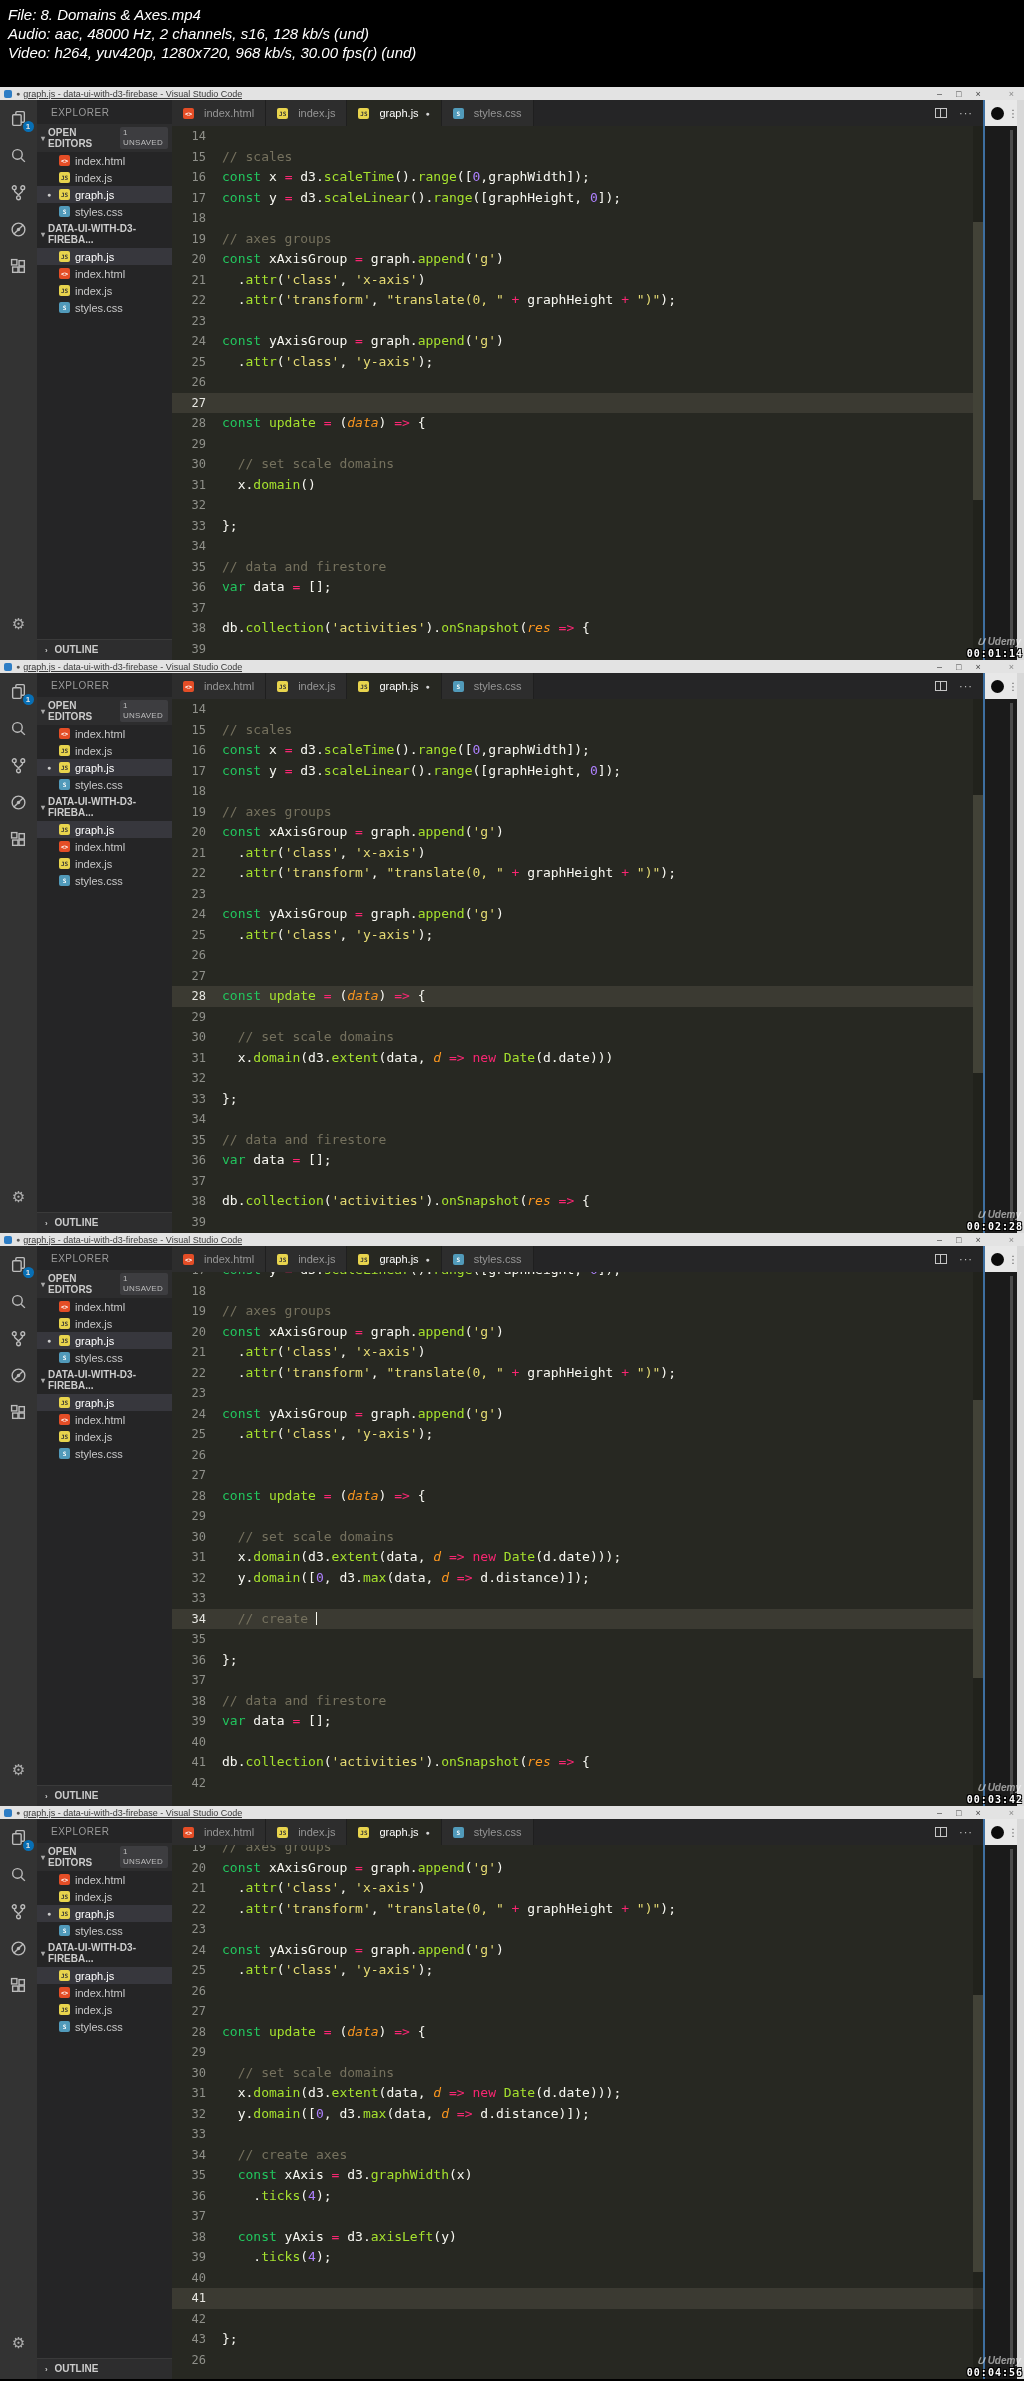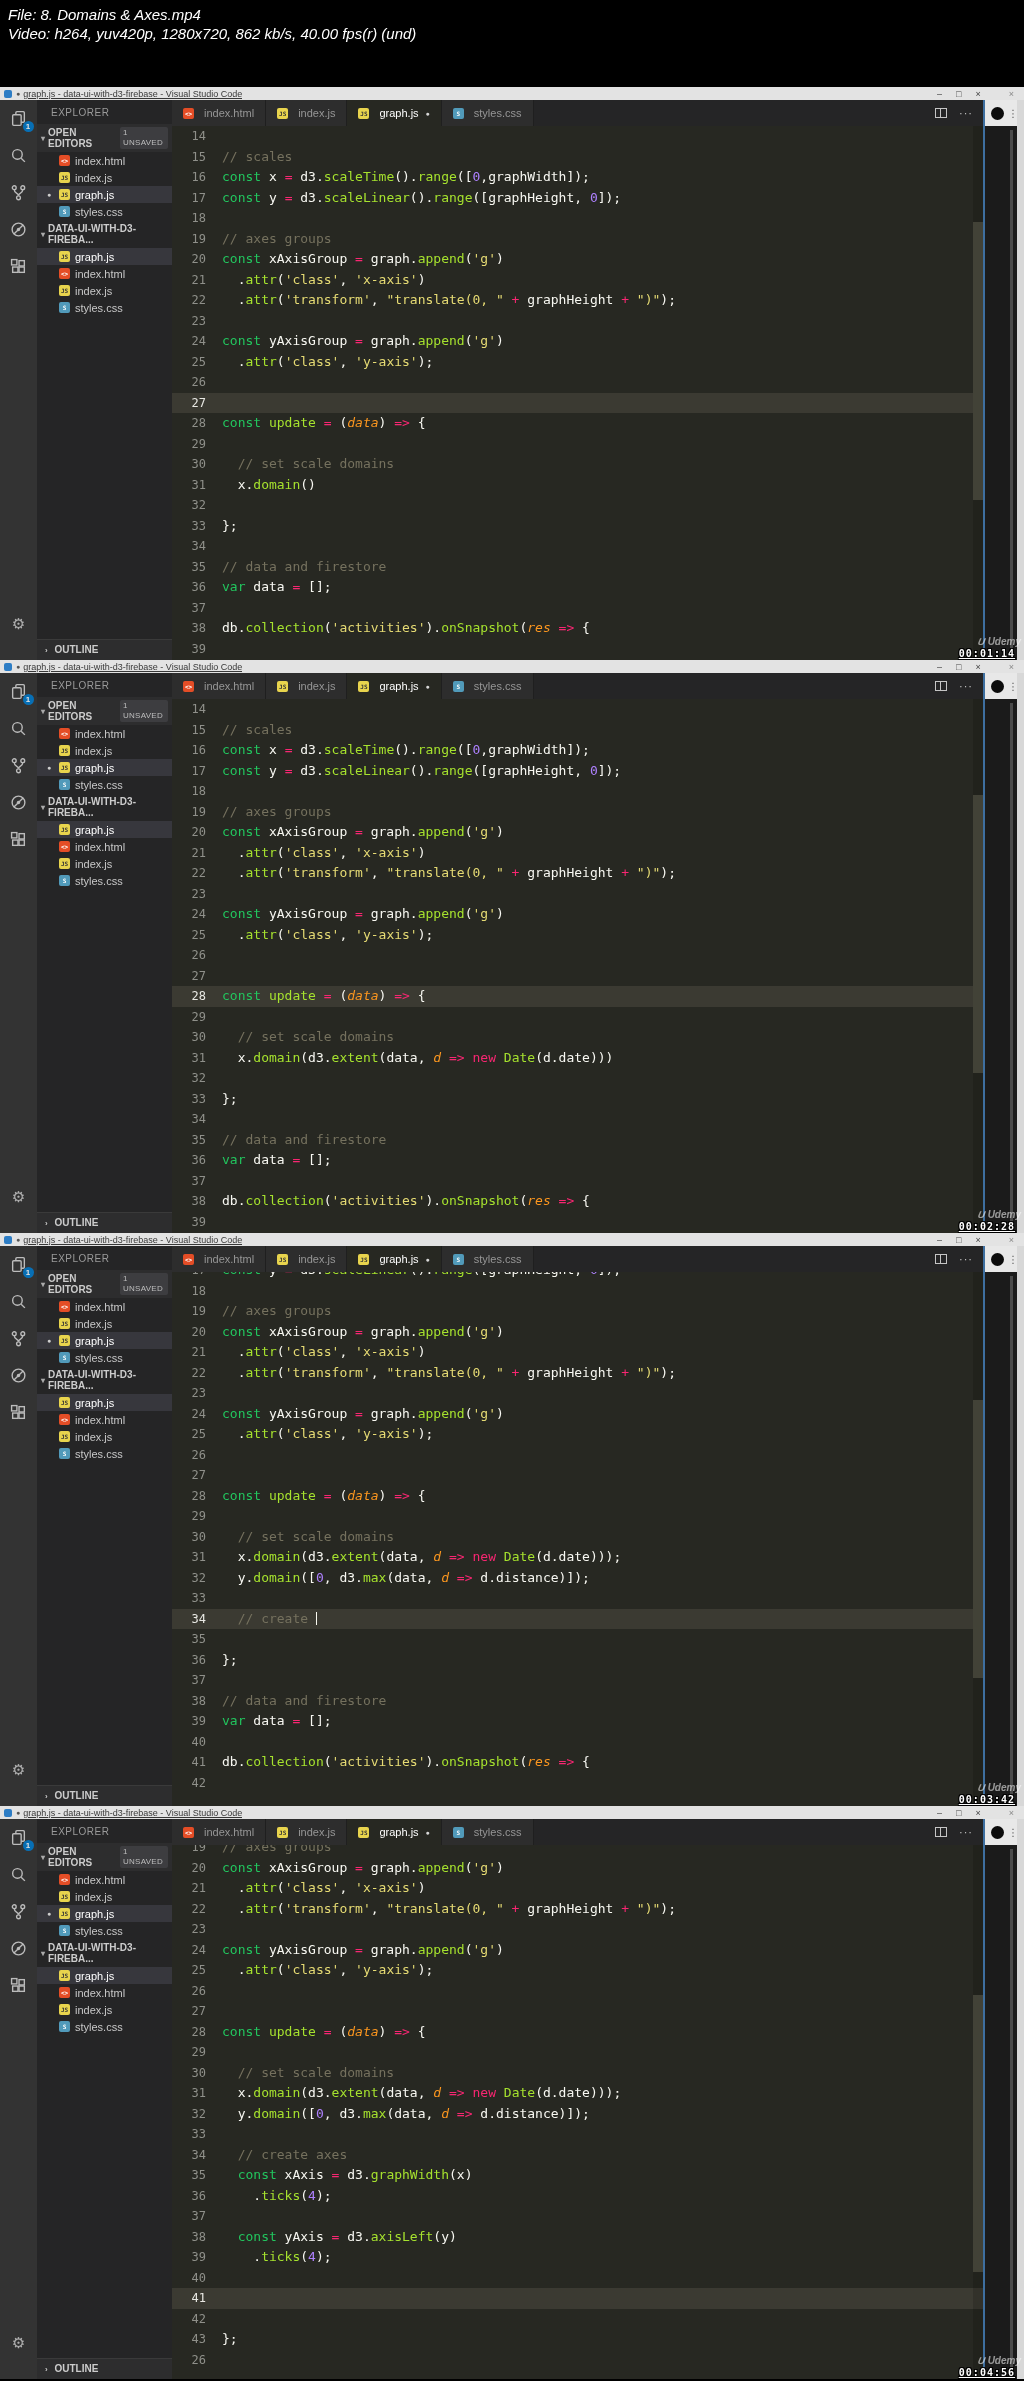"Audio: aac, 48000 Hz, 2" div { html: none -> <div>Audio: aac, 48000 Hz, 2 channels, s16, 128 kb/s (und)</div> }
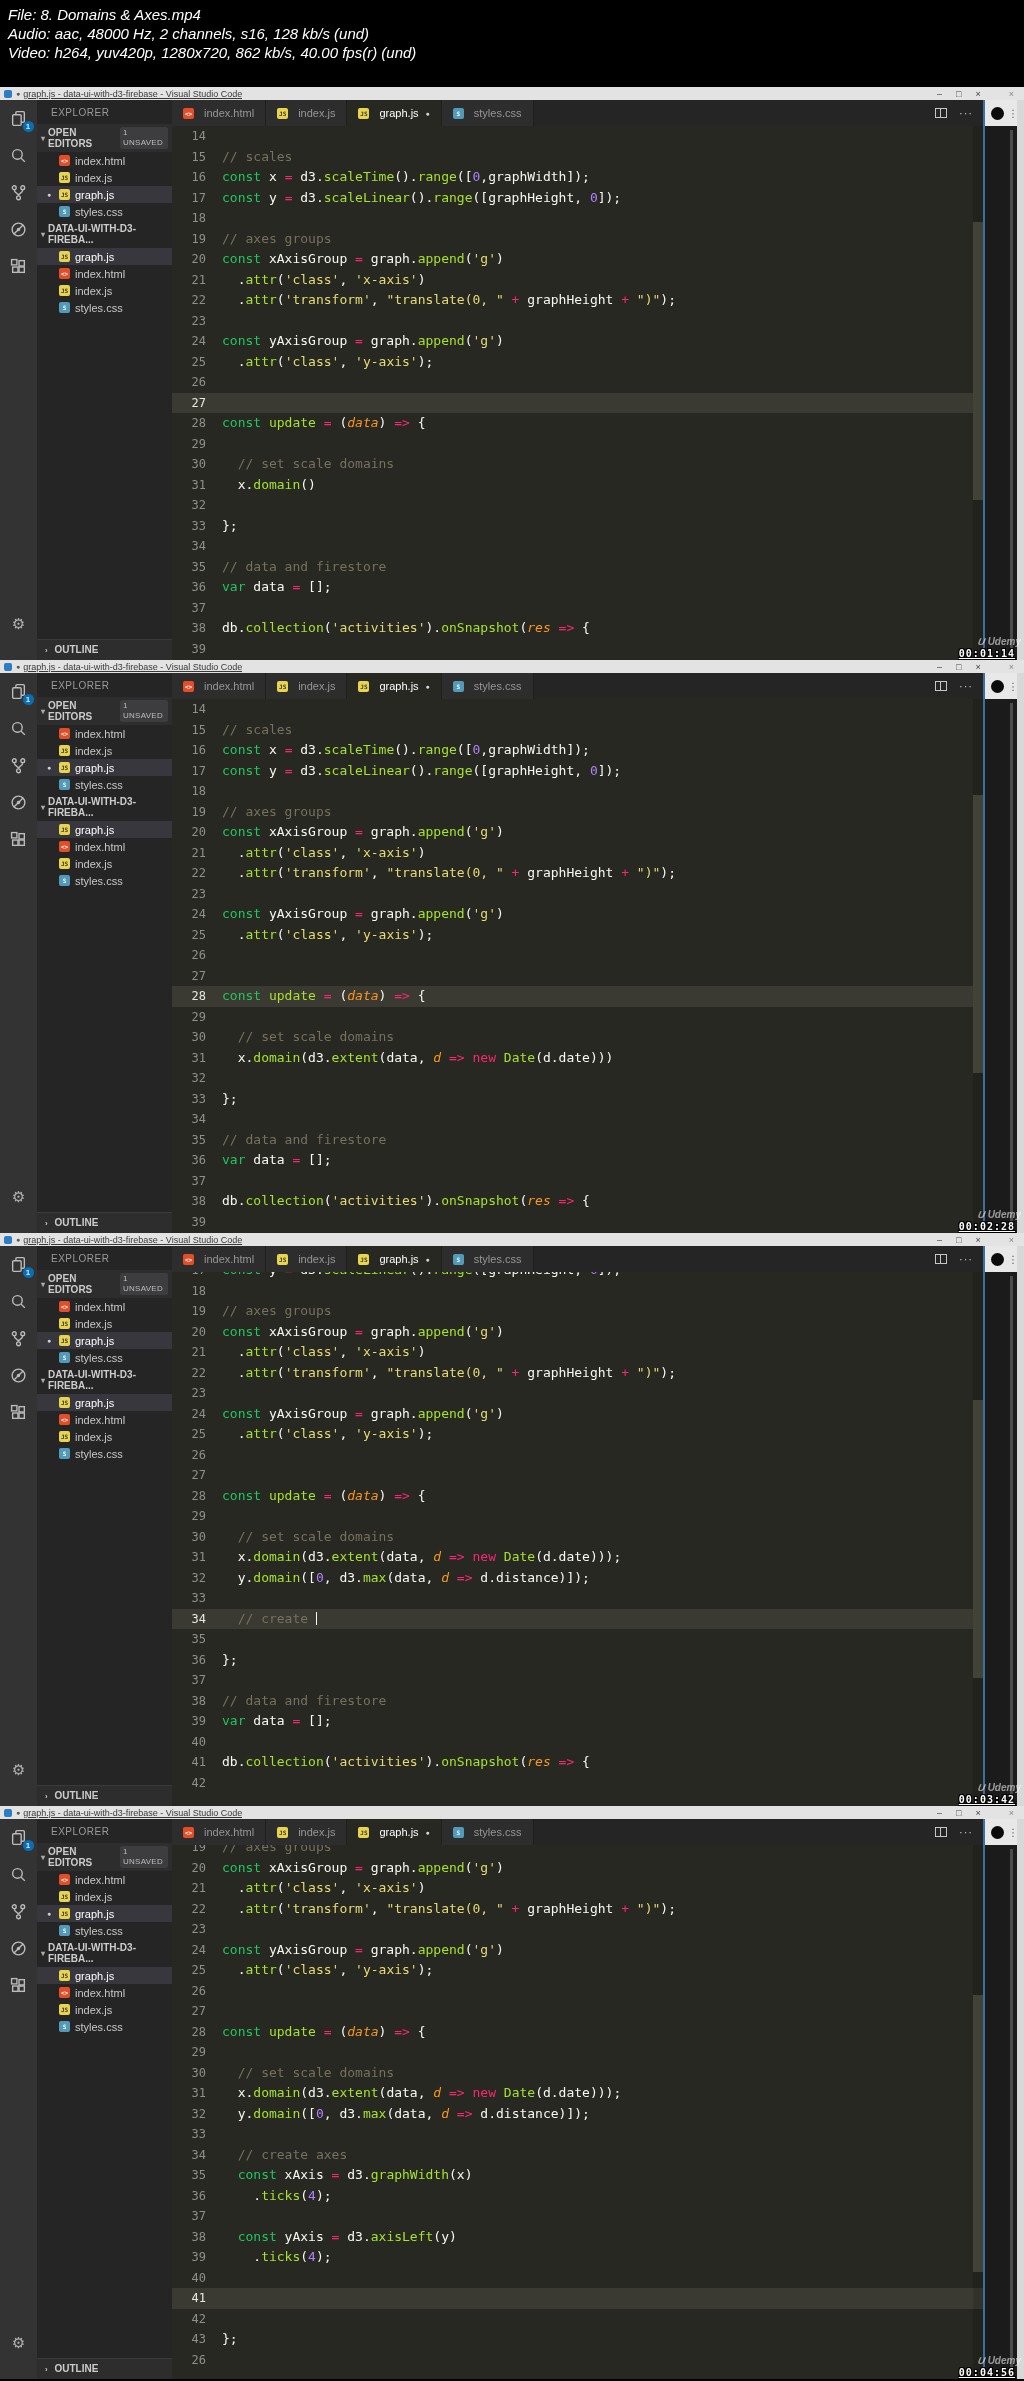"Video: h264, yuv420p, 1280x720, 862" div { text: 862 kb/s, 40.00 -> 968 kb/s, 30.00 }
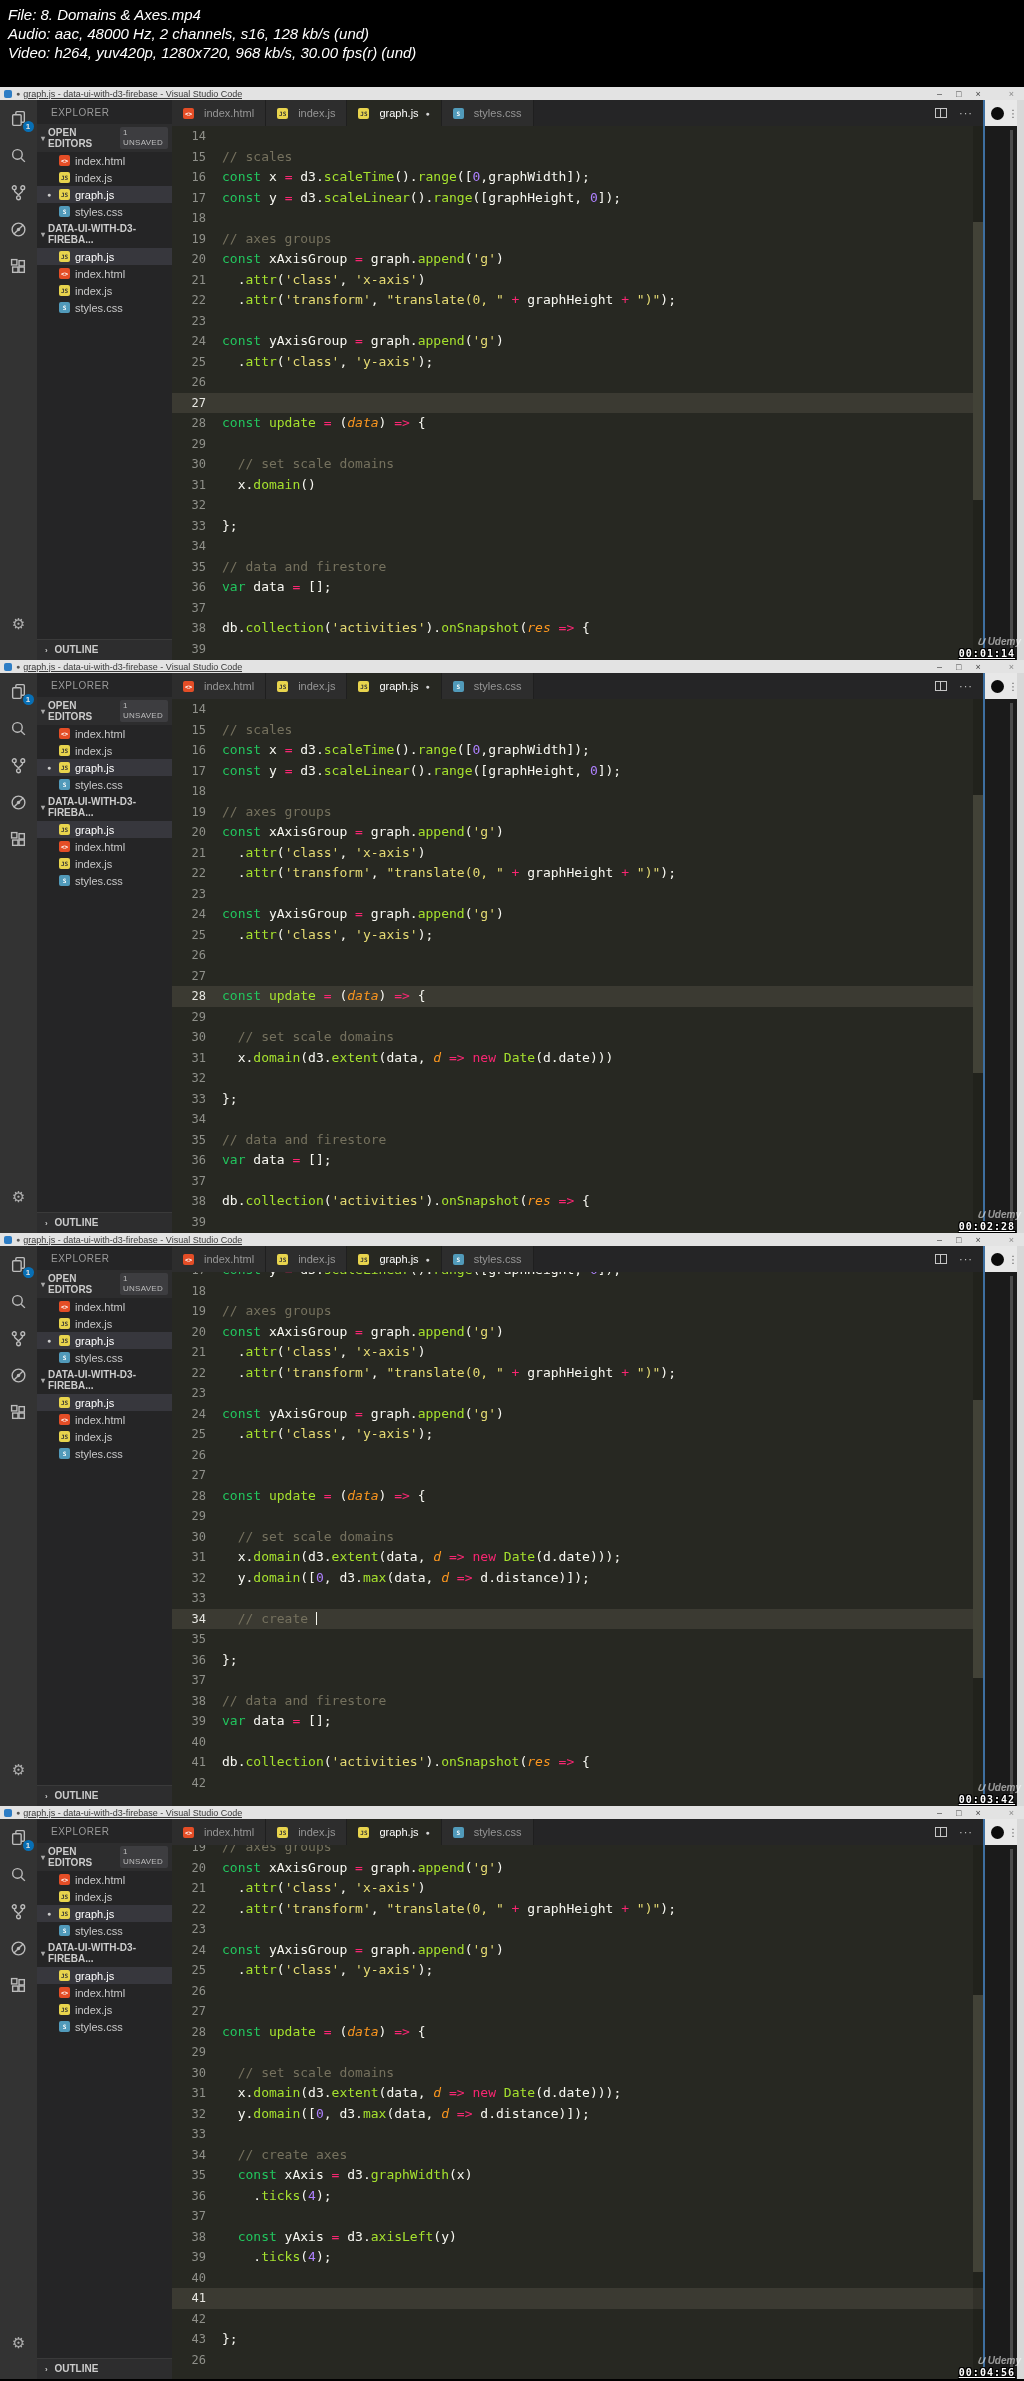"00:01:14" .ts { right: 9px -> 1px; text-decoration: underline -> none }
